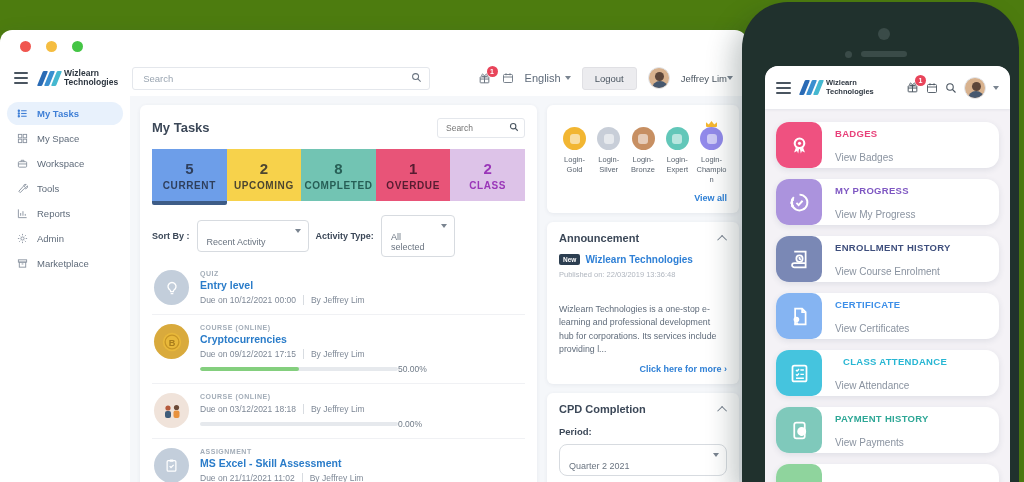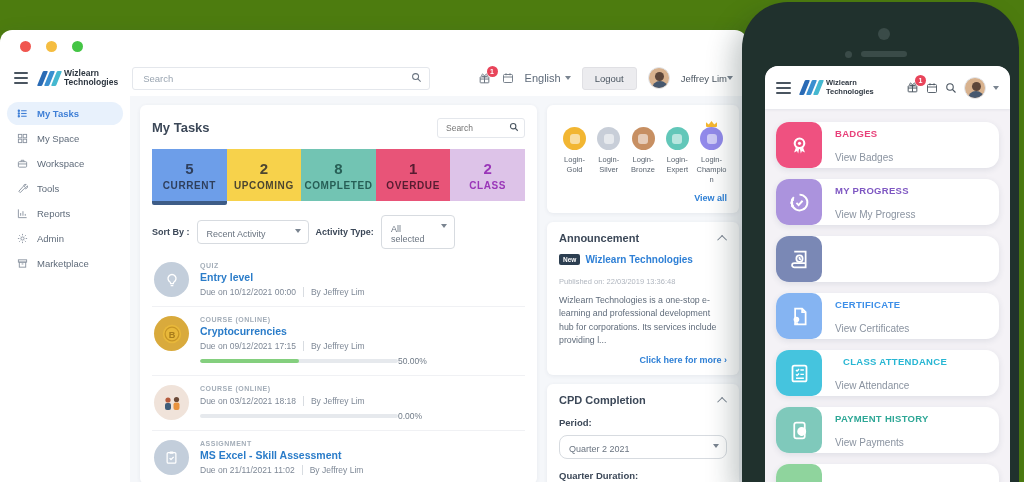"Recent Activity" .select { padding: 8px 20px 4px 9px -> 16px 20px 4px 9px }
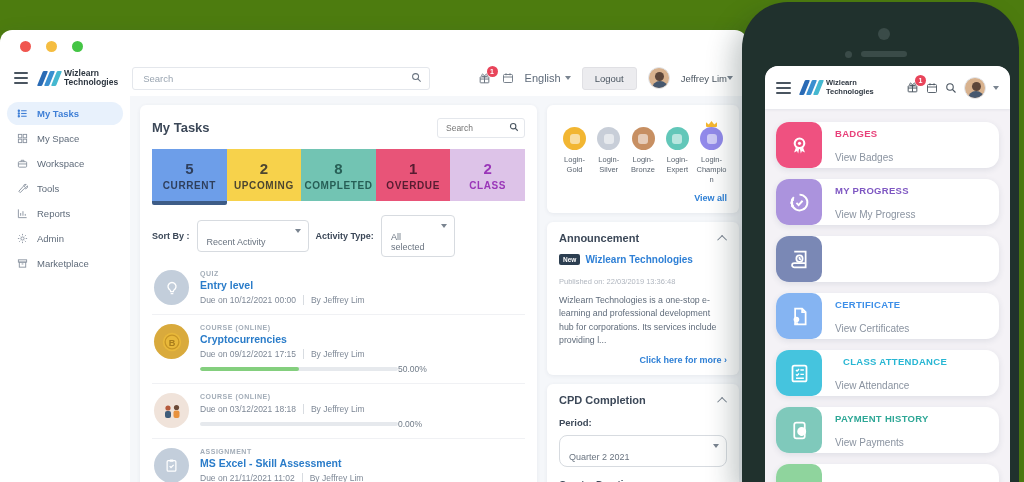"ENROLLMENT HISTORY" span.m-text { html: none -> <span> <div>ENROLLMENT HISTORY</div> <div>View Course Enrolment</div> </span> }
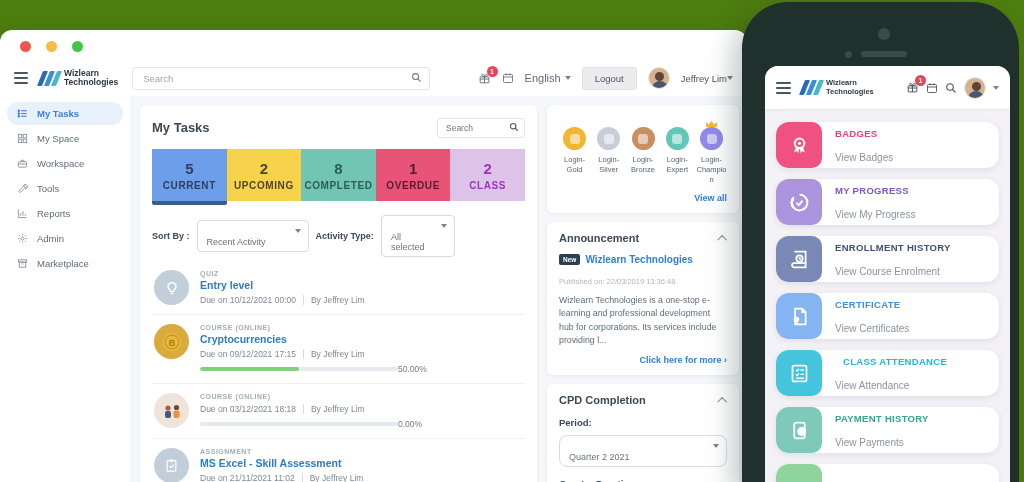"Published on: 22/03/2019 13:36:48" .ann-pub { margin-top: 12px -> 5px }
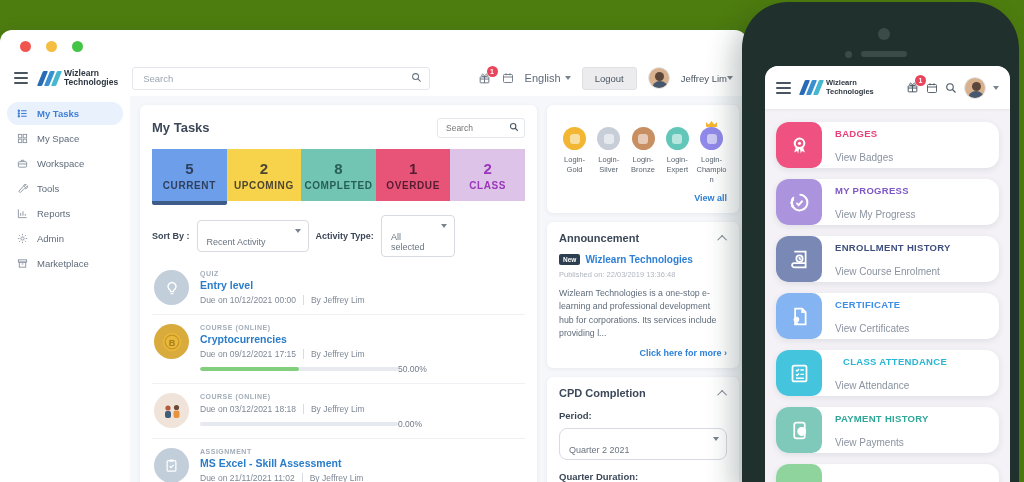"Wizlearn Technologies is a one-stop" .ann-body { margin-top: 8px -> 24px }
